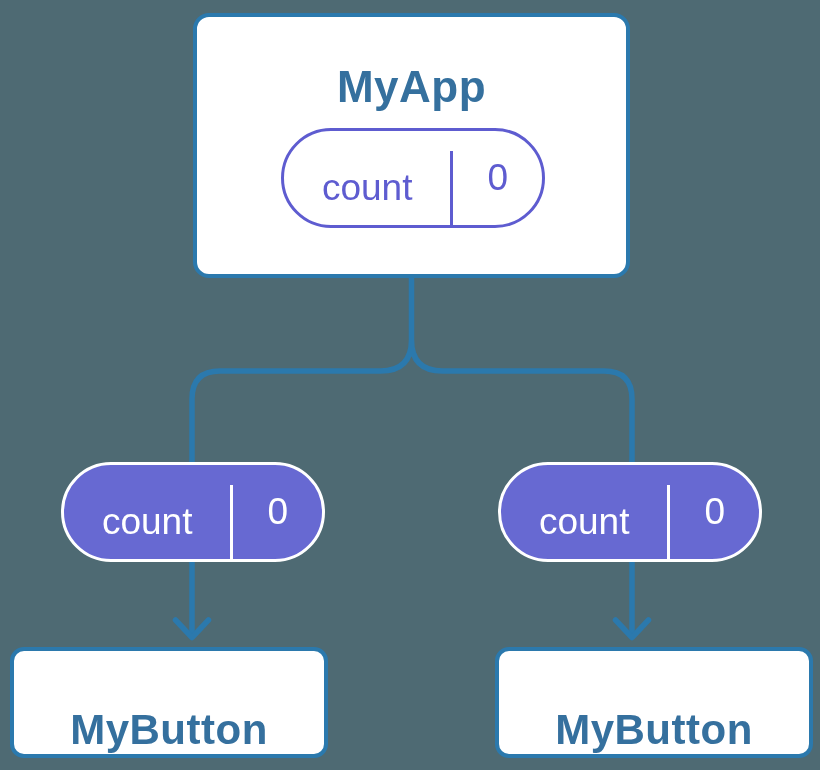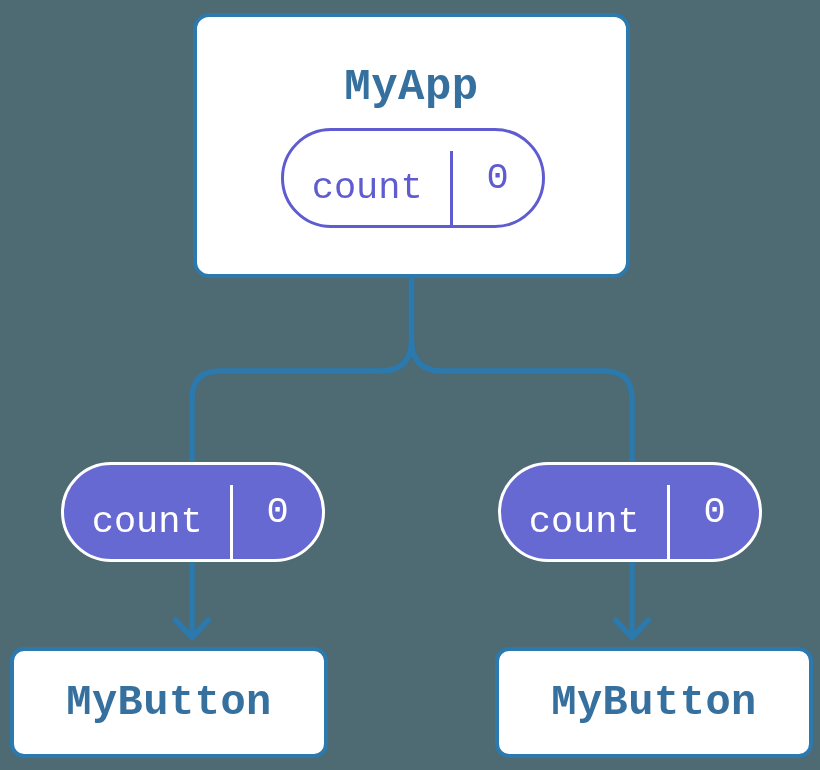"MyApp" .canvas { font-family: Liberation Mono, monospace -> Liberation Sans, sans-serif }
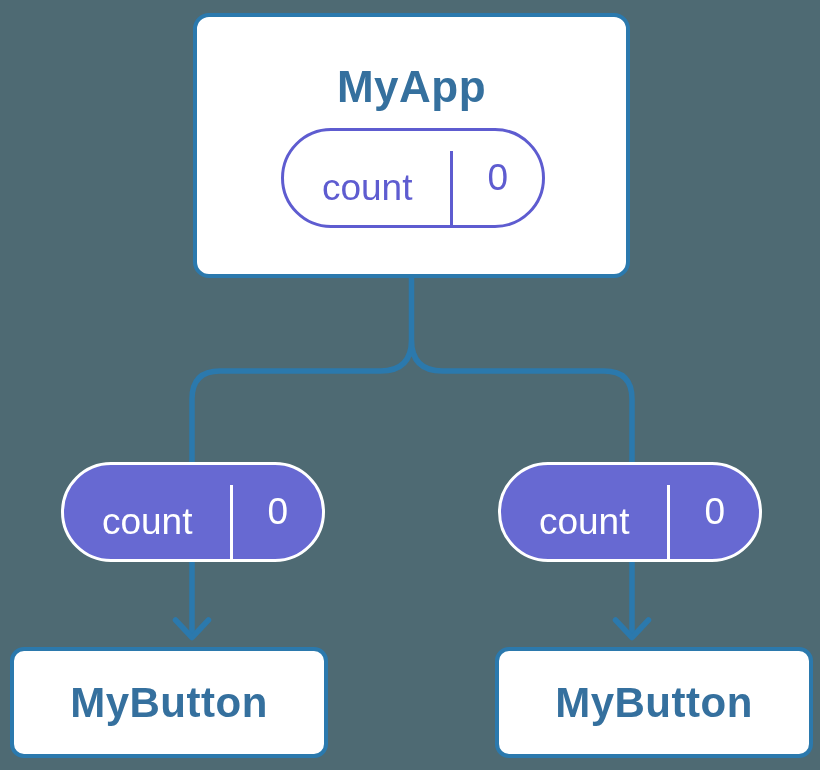"MyButton" .child-card { align-items: center -> flex-end }
